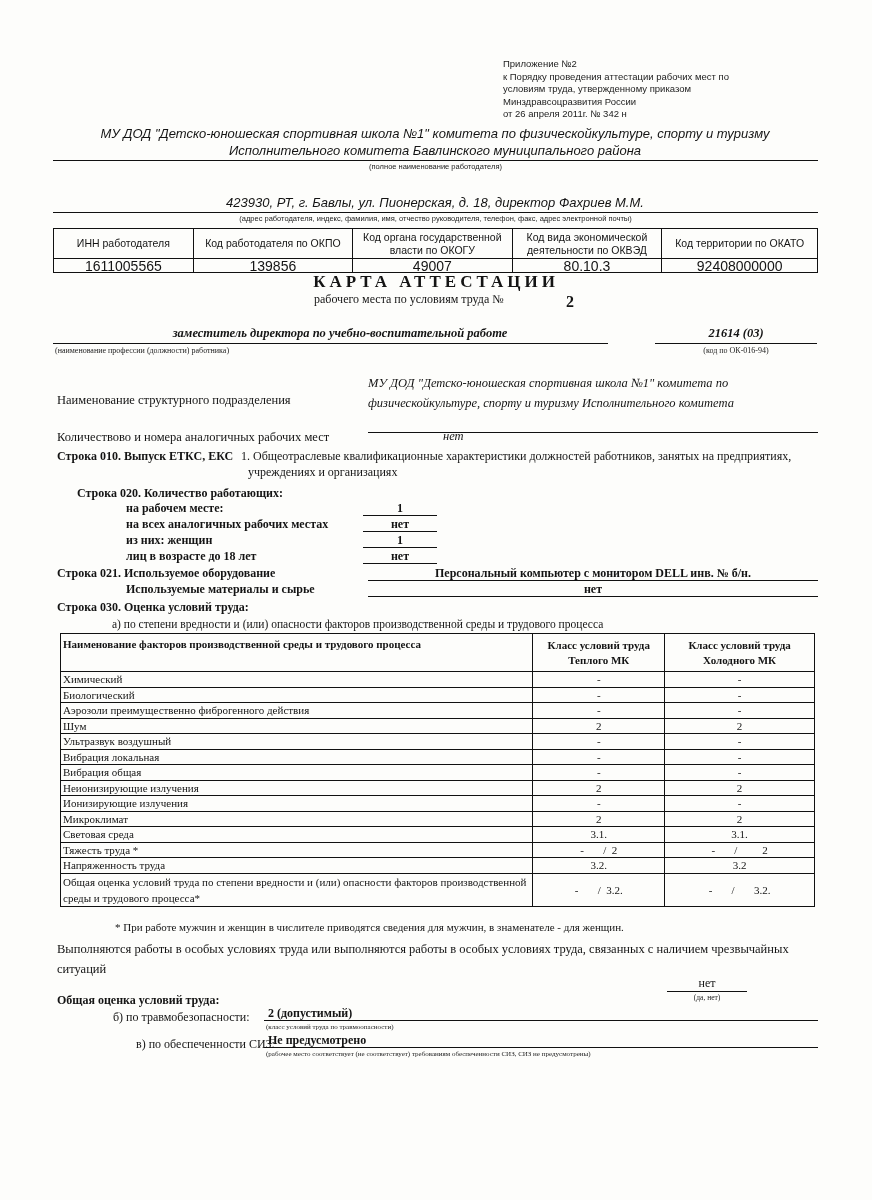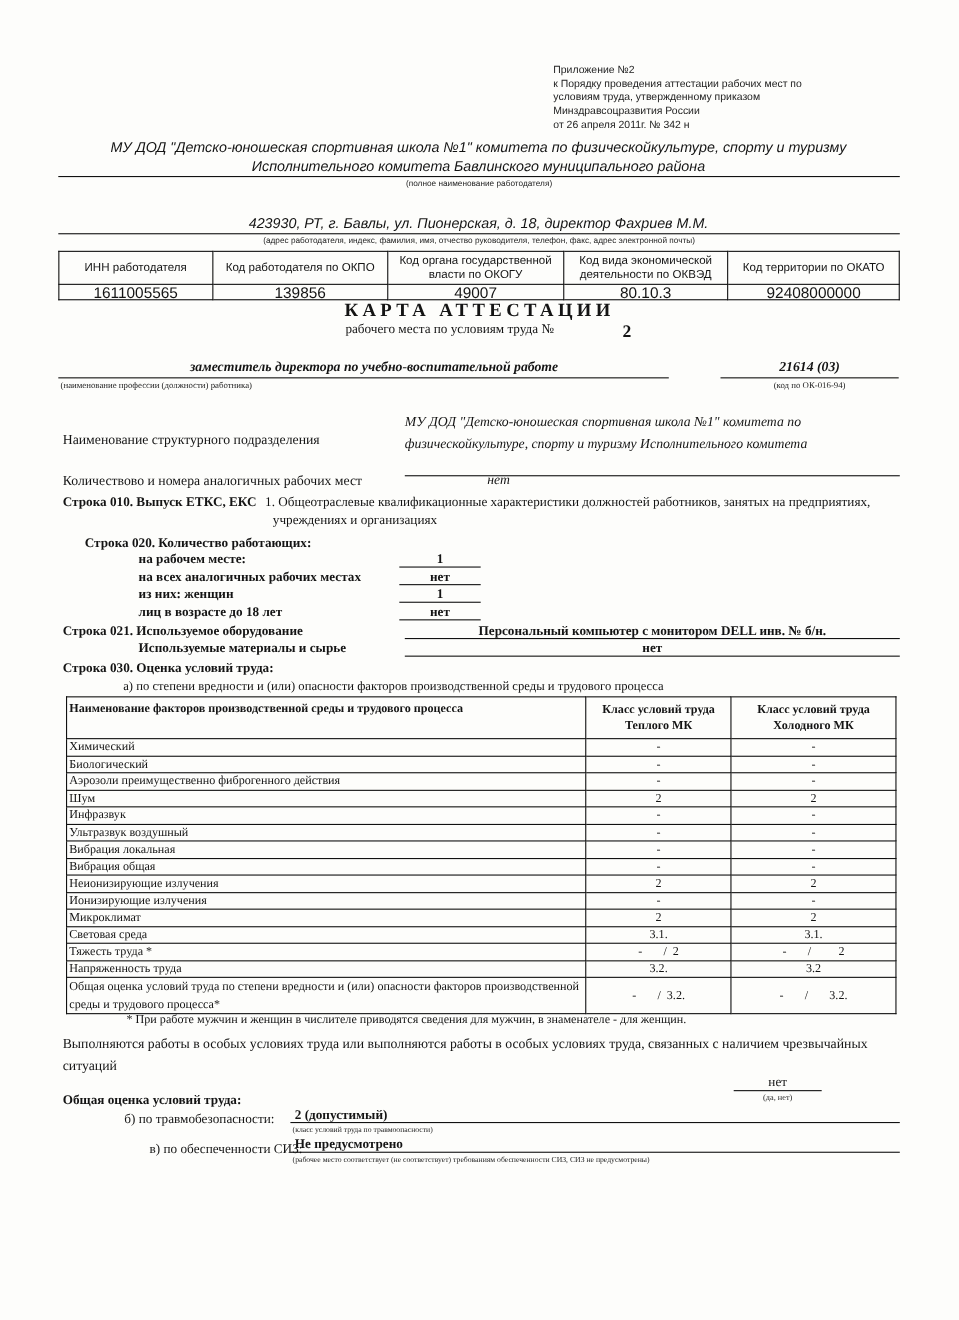"Инфразвук" tr { html: <tr> <td>Инфразвук</td> <td>-</td> <td>-</td> </tr> -> none }
